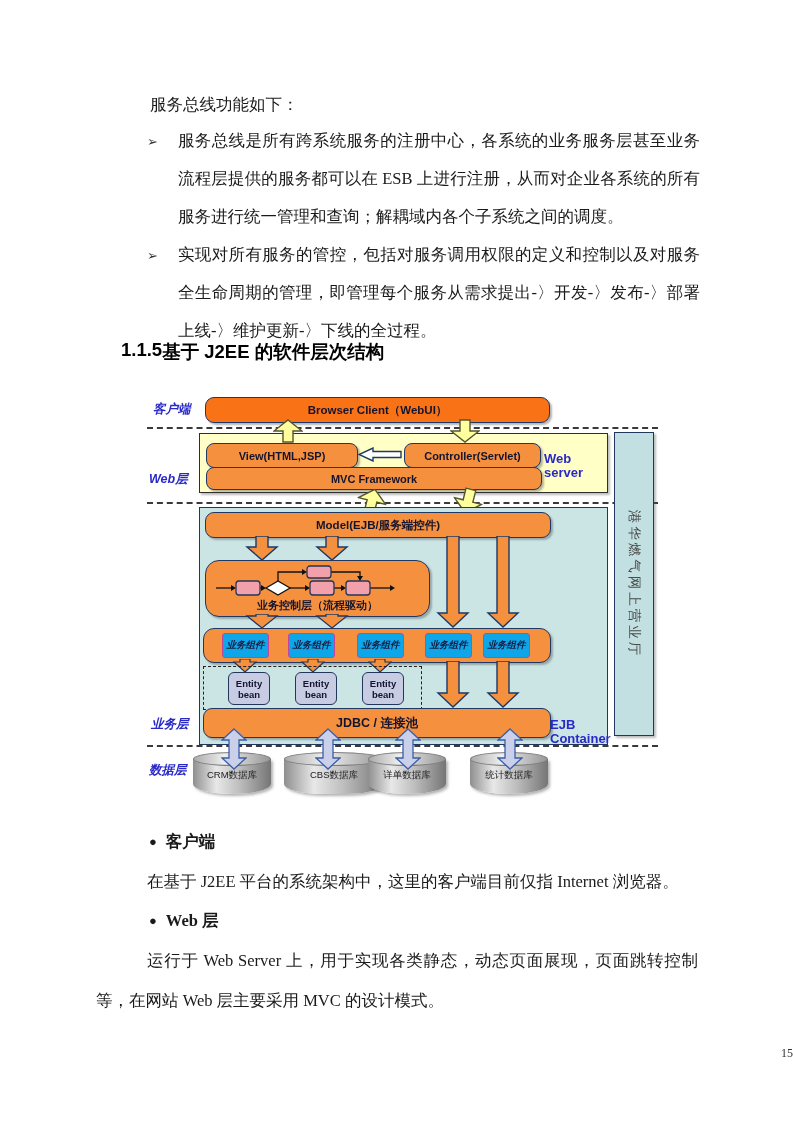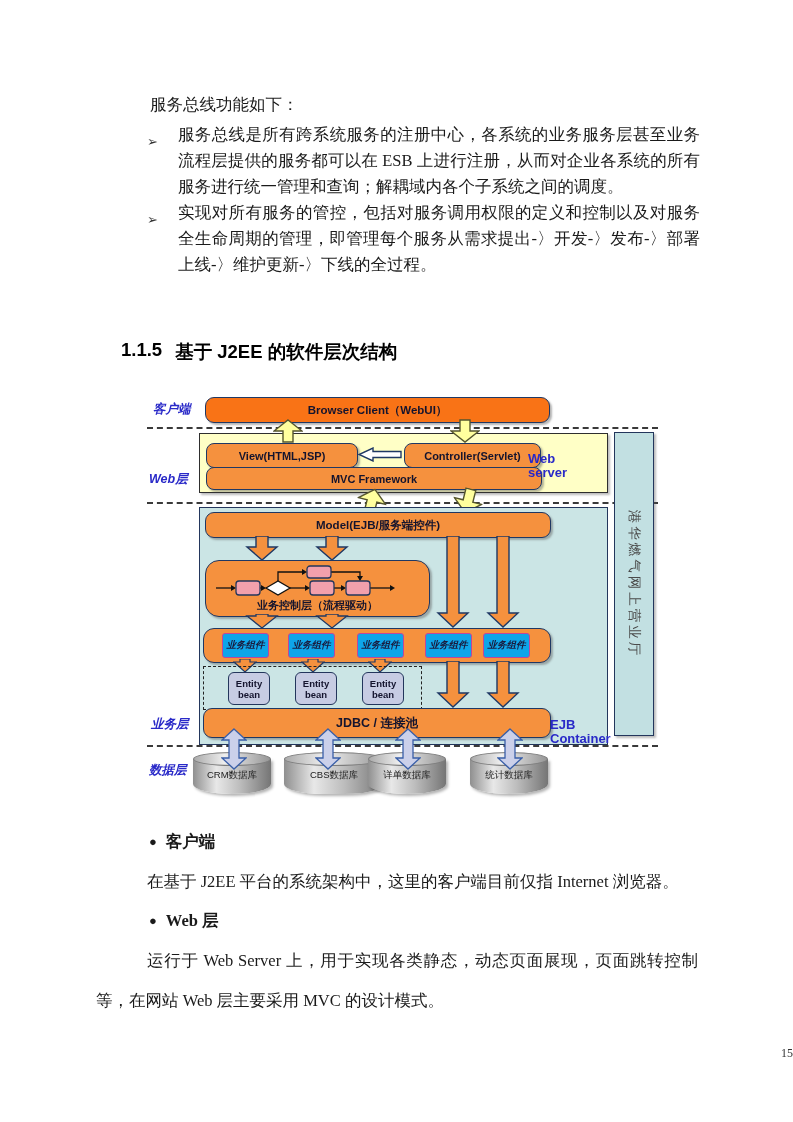"服务总线是所有跨系统服务的注册中心，各系统的业务服务层甚至业务流程层提供的服务都" .bullet-text { line-height: 26px -> 38px }
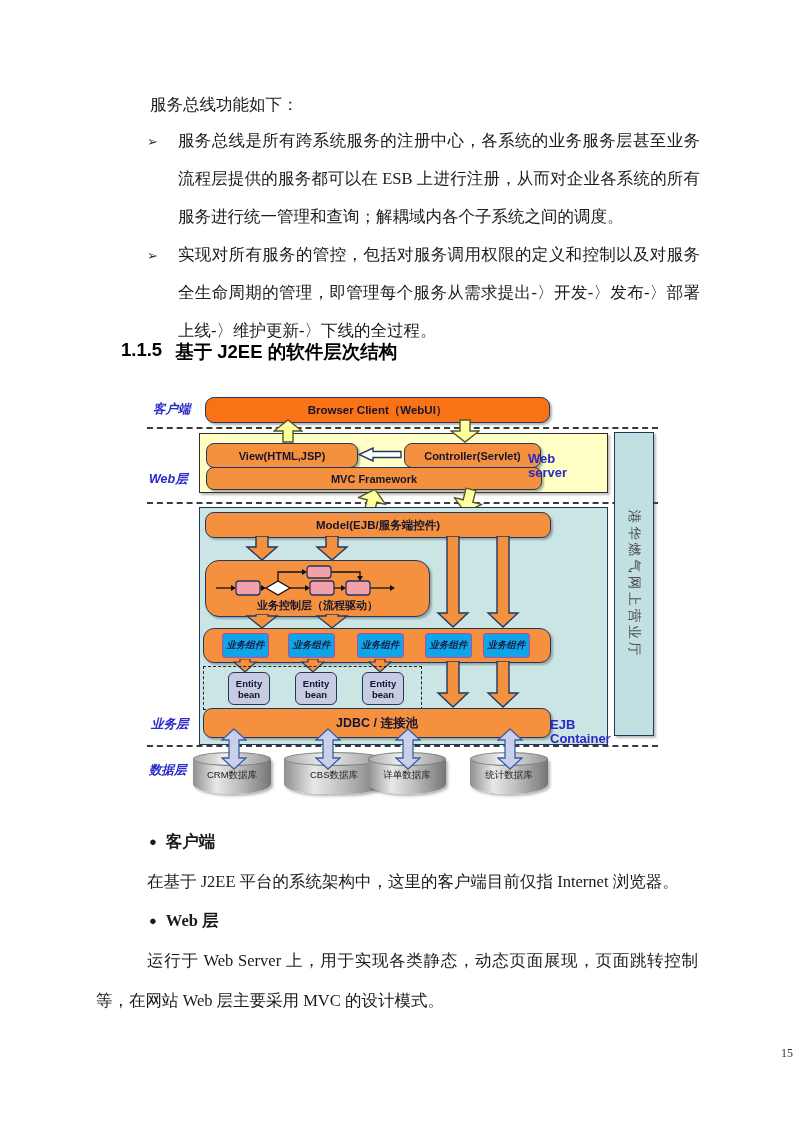"1.1.5" .heading { gap: 13px -> none }
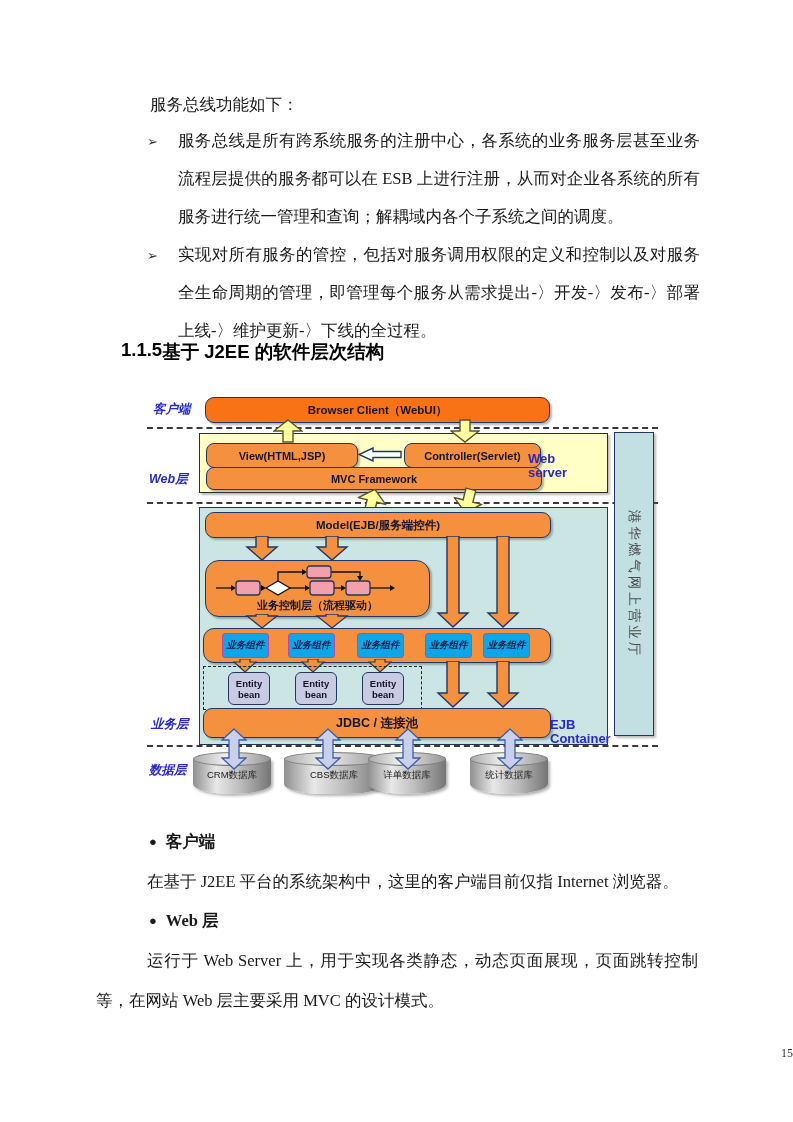"Web" div.blue-note { left: 383px -> 399px }
